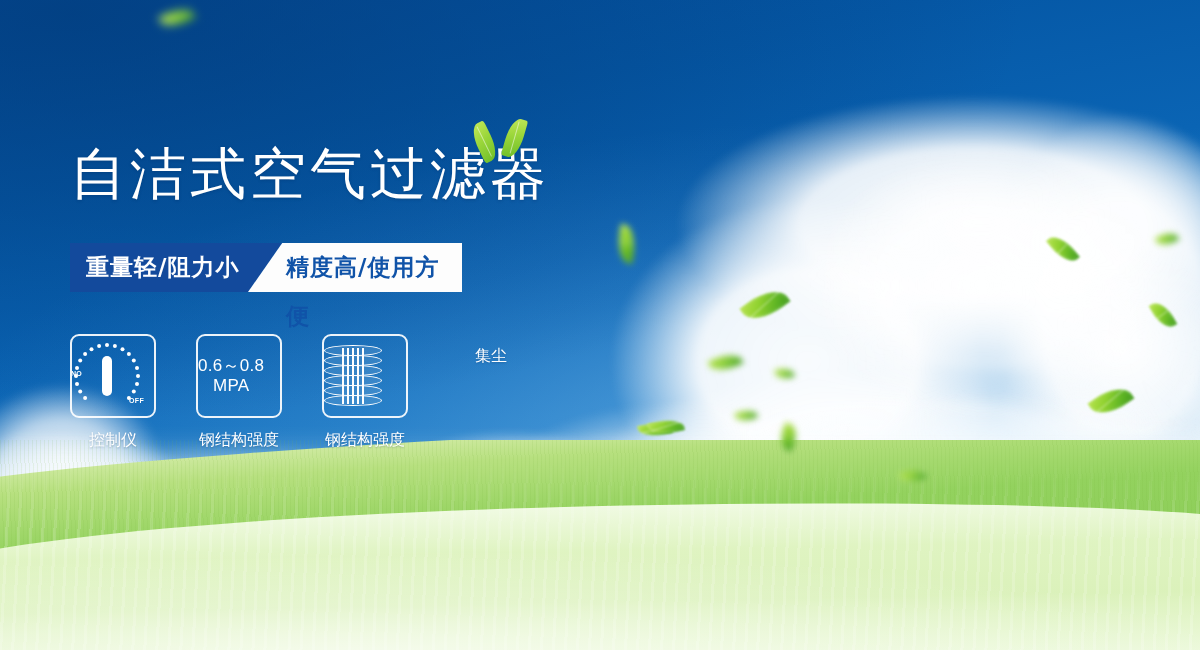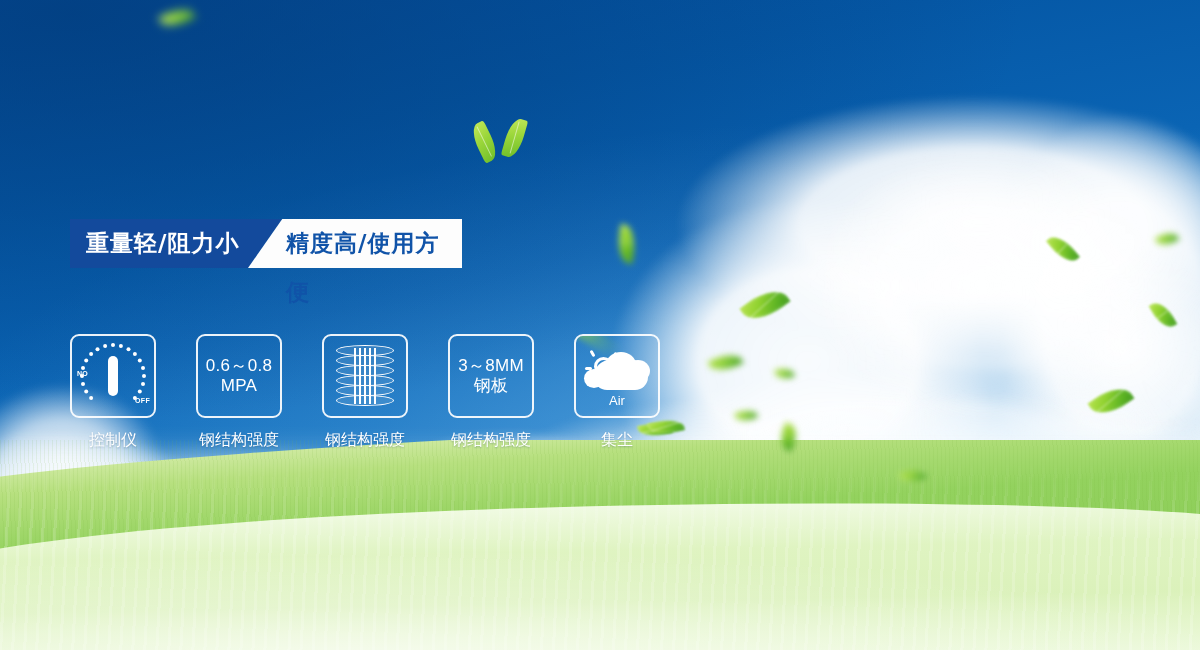"自洁式空气过滤器" div.title { html: none -> <div>自洁式空气过滤器</div> }
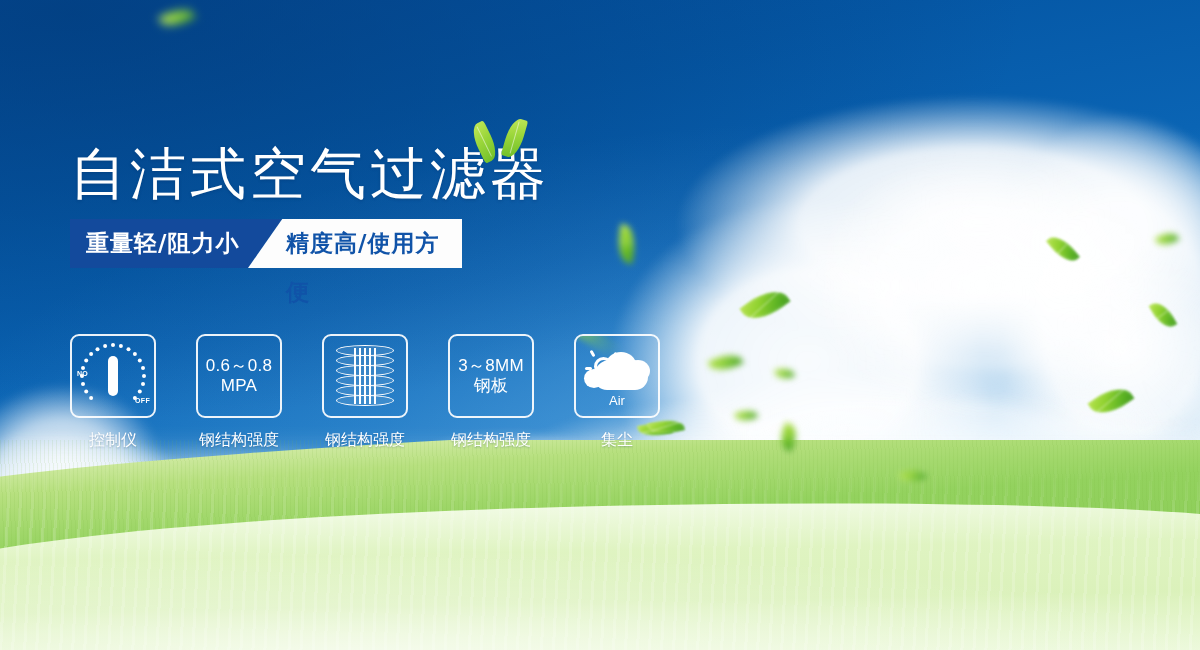"重量轻/阻力小" .subbar { top: 219px -> 243px }
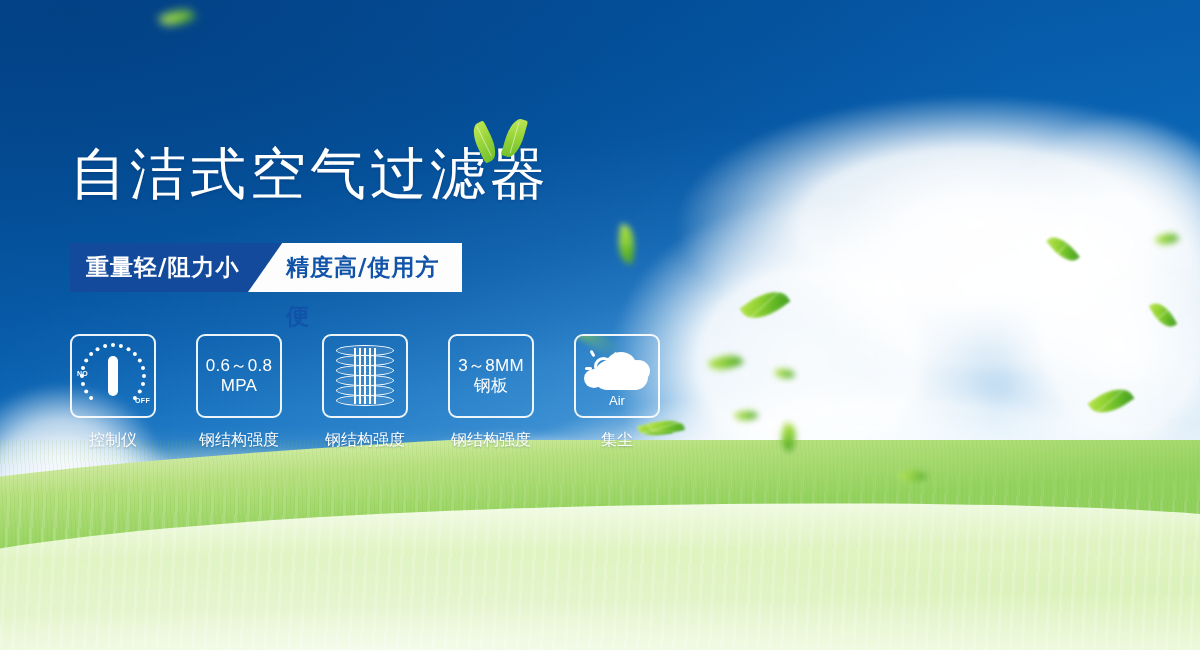"0.6～0.8" .feat .box { justify-content: center -> none }
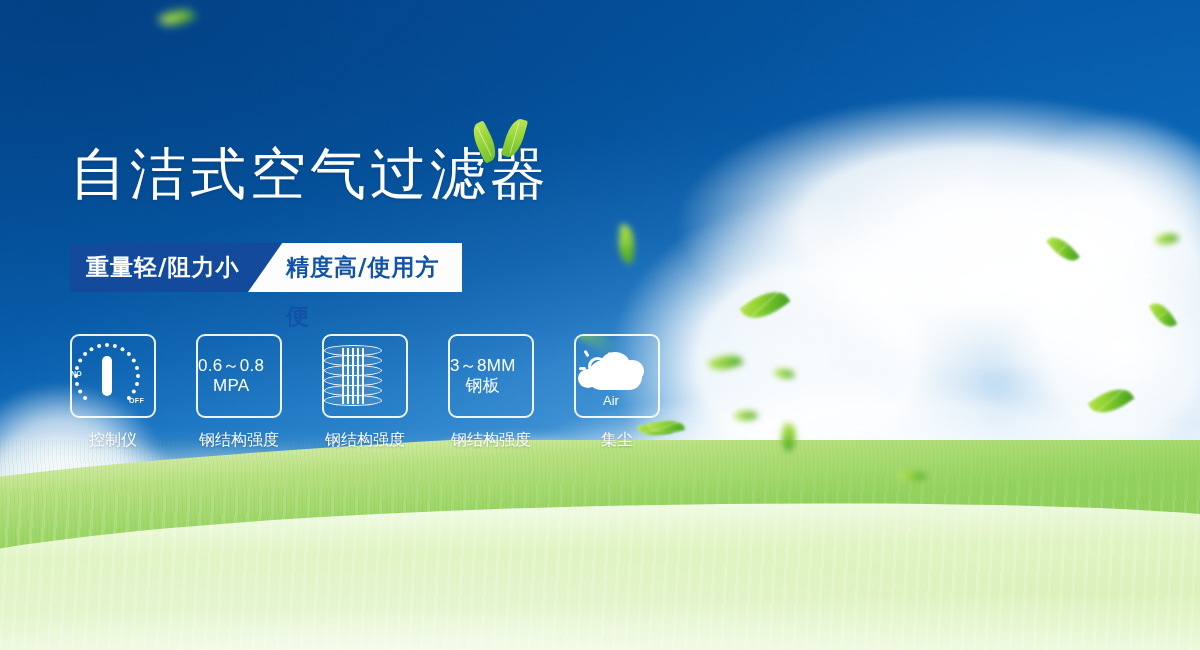"3～8MM" div.feat { html: <div> <div> <div> <span>3～8MM</span> <span>钢板</span> </div> </div> <div>钢结构强度</div> </div> -> none }
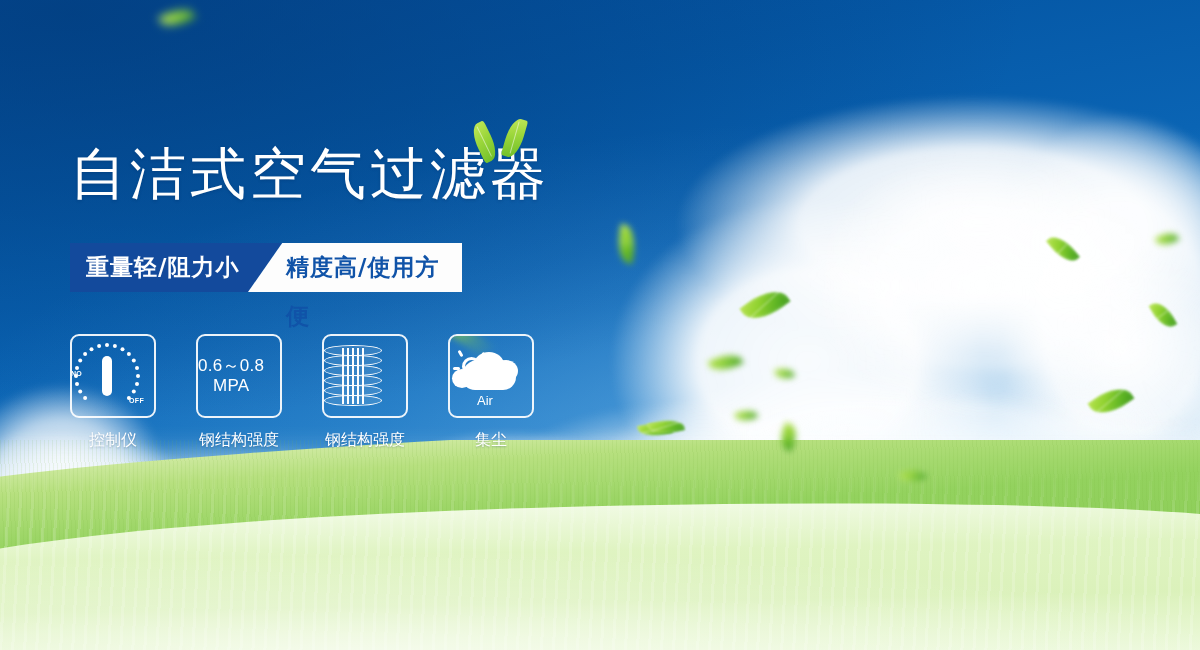"Air" div.box { html: <div> <span></span> <div> <span></span> <span></span> <span></span> <span></span> <span></span> <span></span> <span></span> <span></span> <span>Air</span> </div> </div> -> none }
